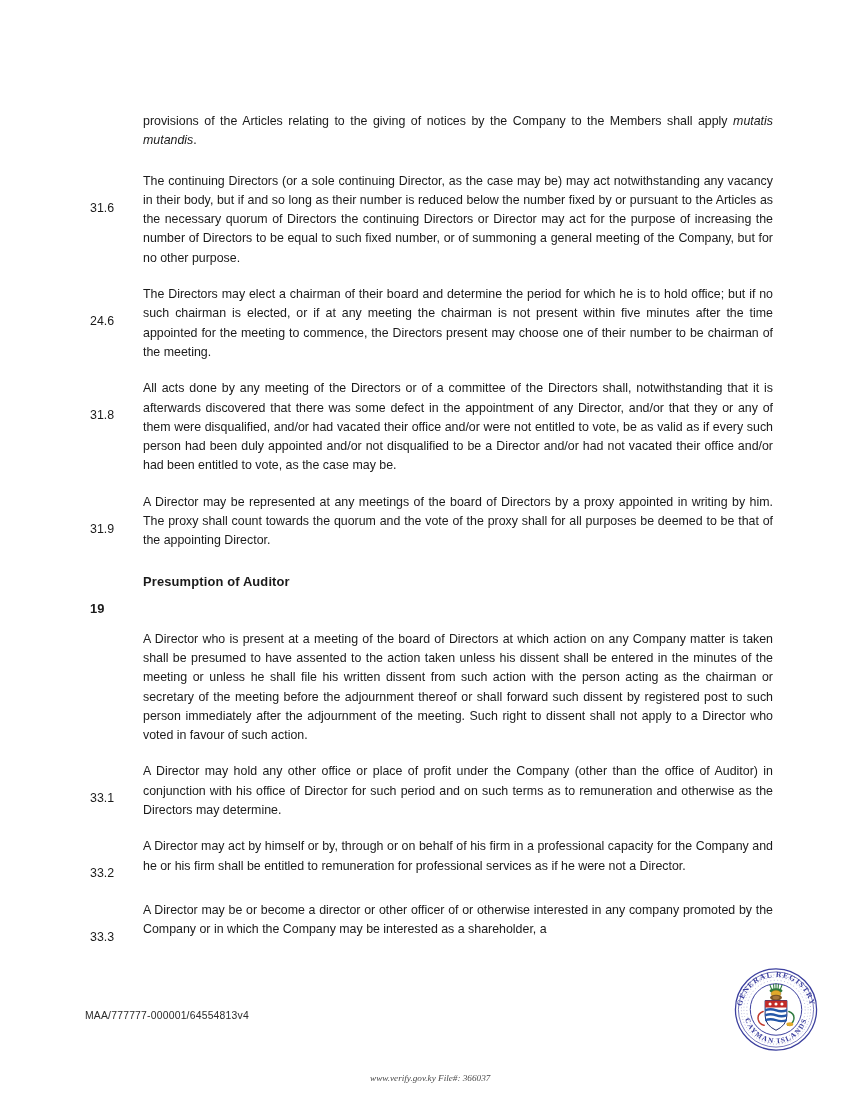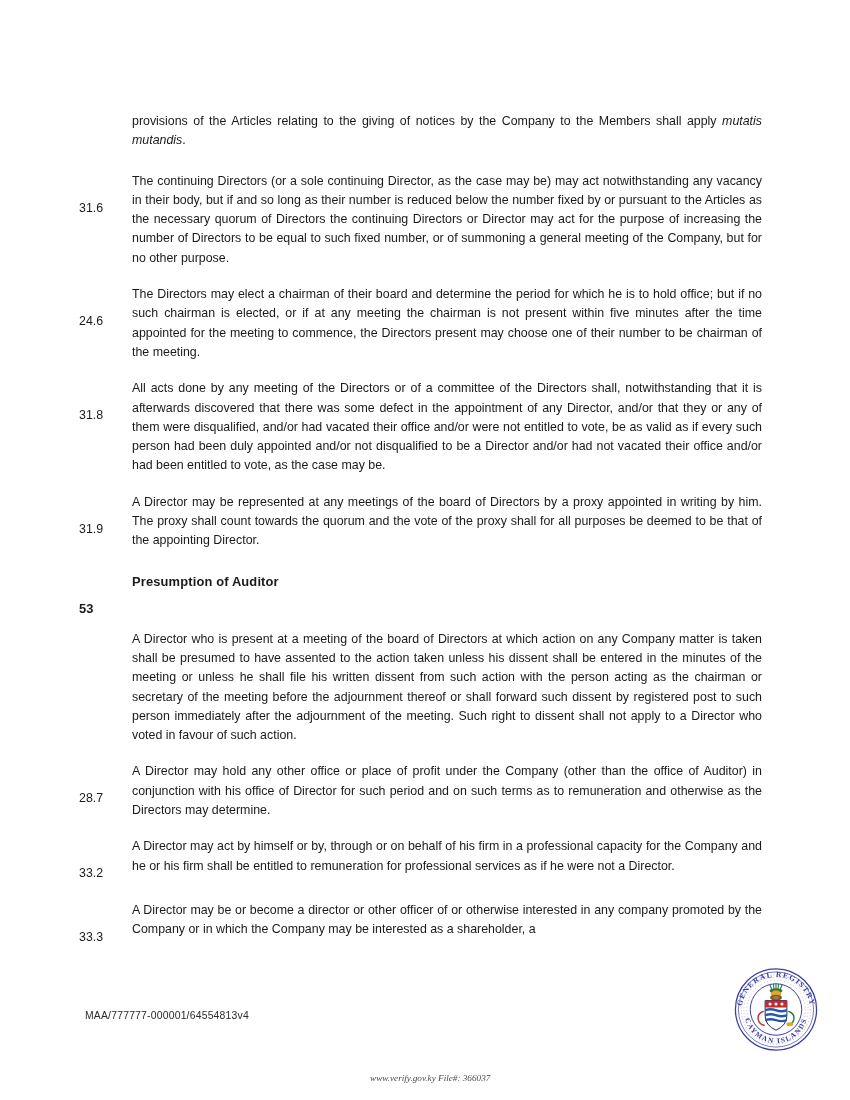"provisions of the Articles relating" .content { left: 79px -> 90px }
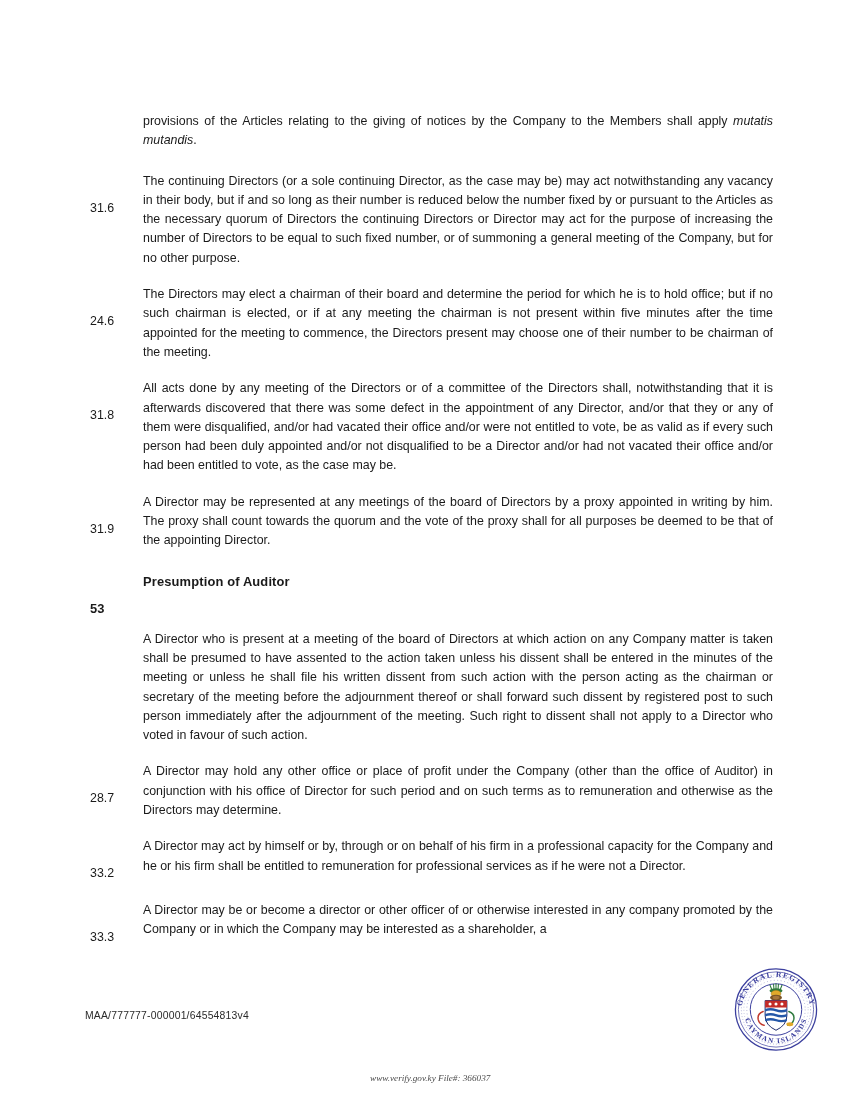"53" div.clause-num { text: 53 -> 19 }
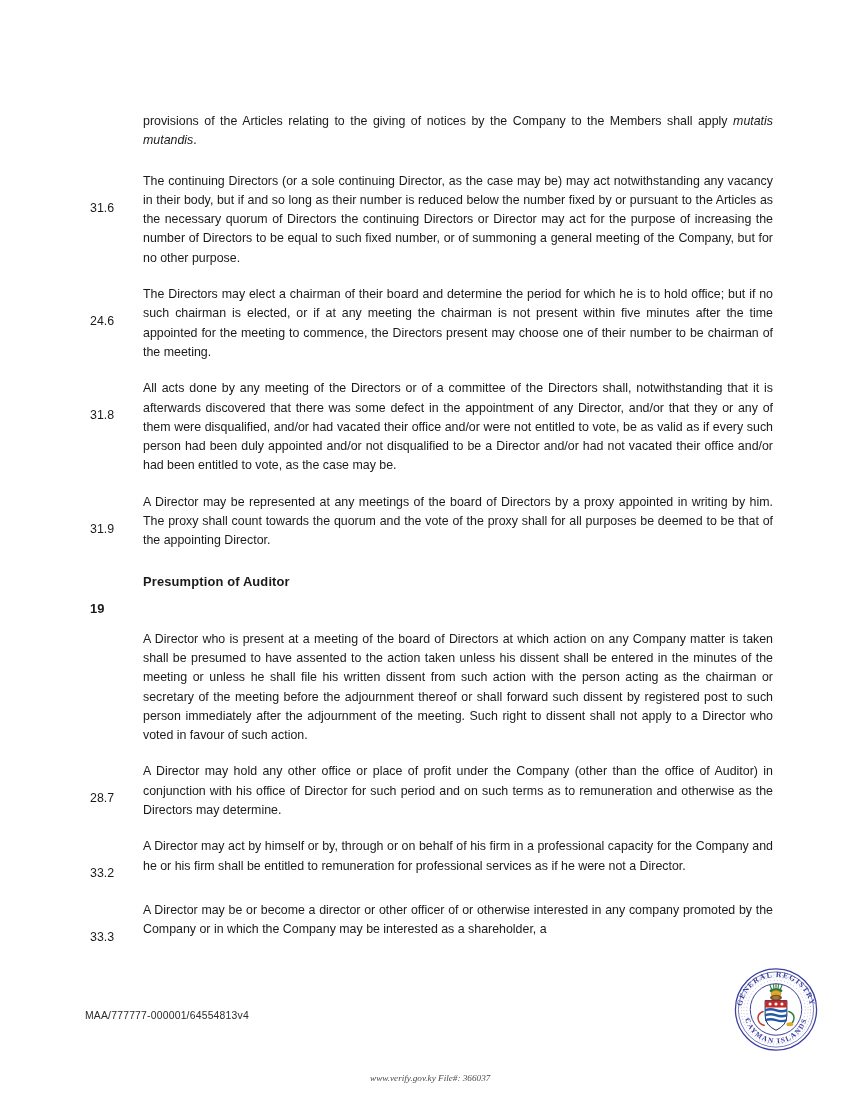"28.7" div.clause-num { text: 28.7 -> 33.1 }
